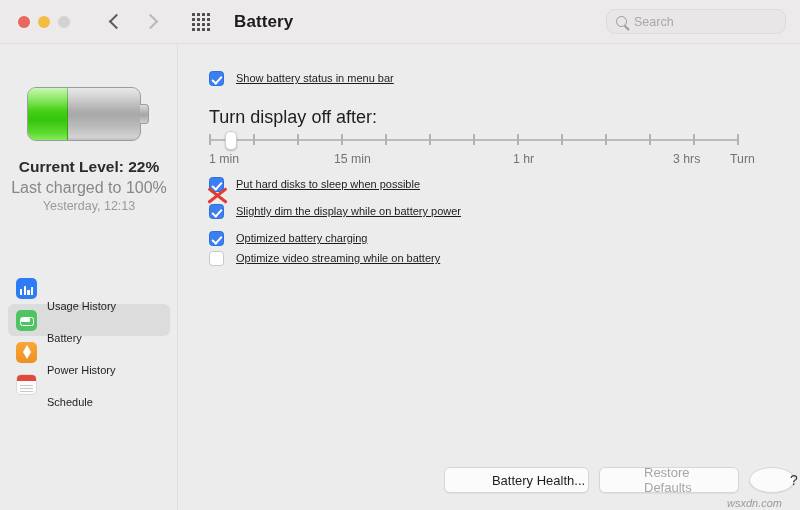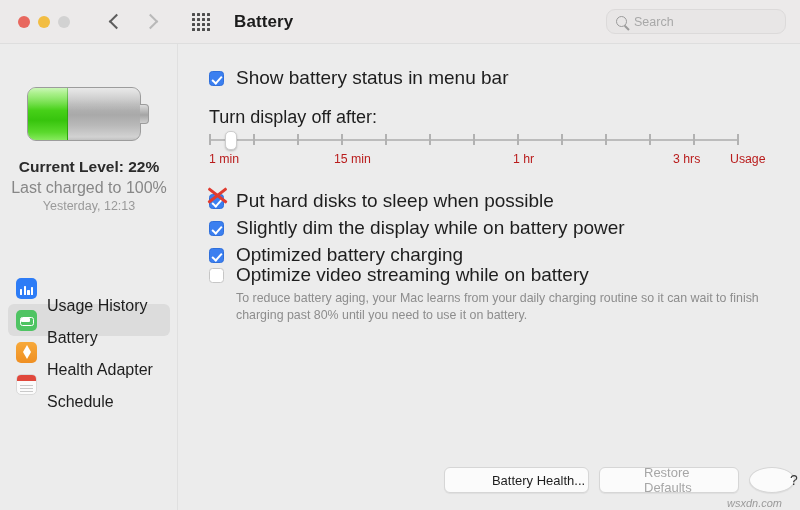"Show battery status in menu" .cb-label { font-size: 19px -> 11px; text-decoration: none -> underline }
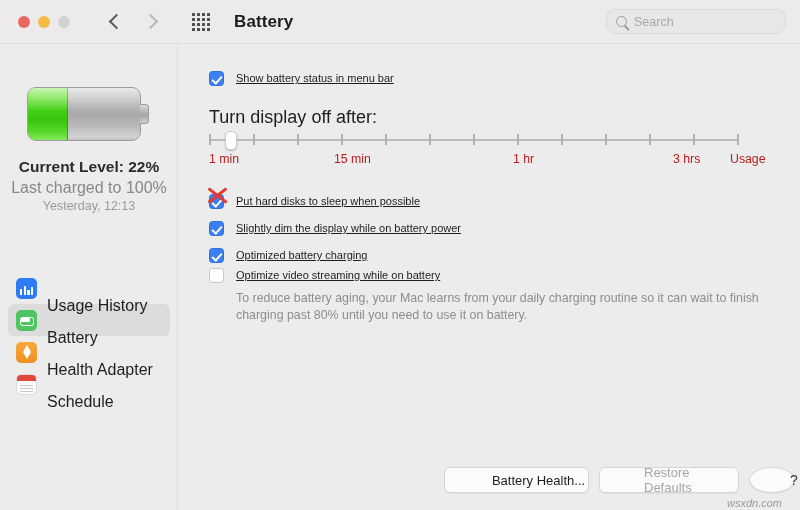"1 min" .slider-tick-label { color: #b91c1c -> #737373 }
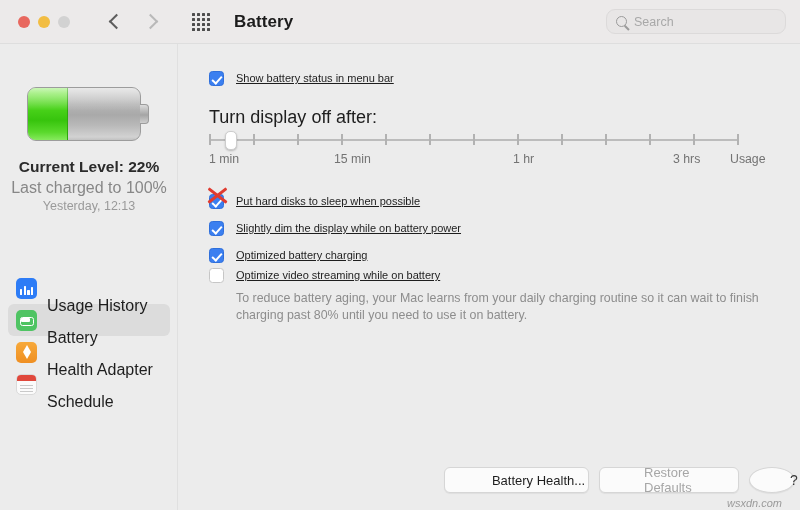"Usage" div.slider-tick-label { text: Usage -> Turn }
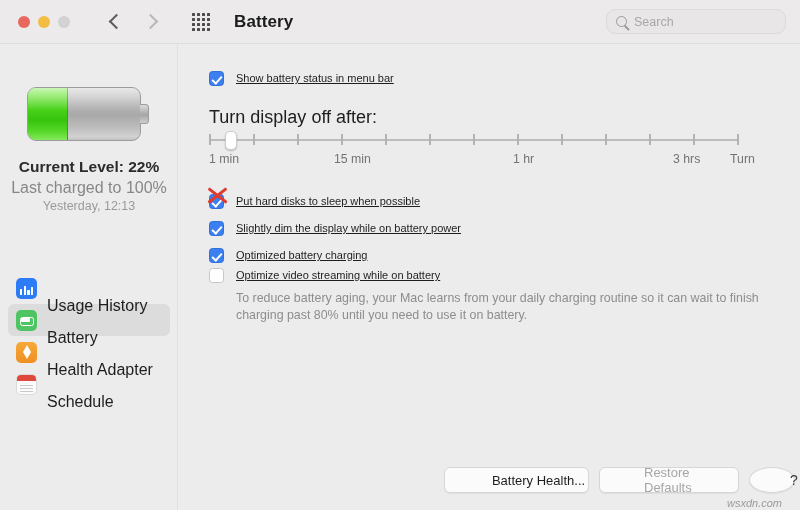"Put hard disks to sleep" #opts { top: 149px -> 132px }
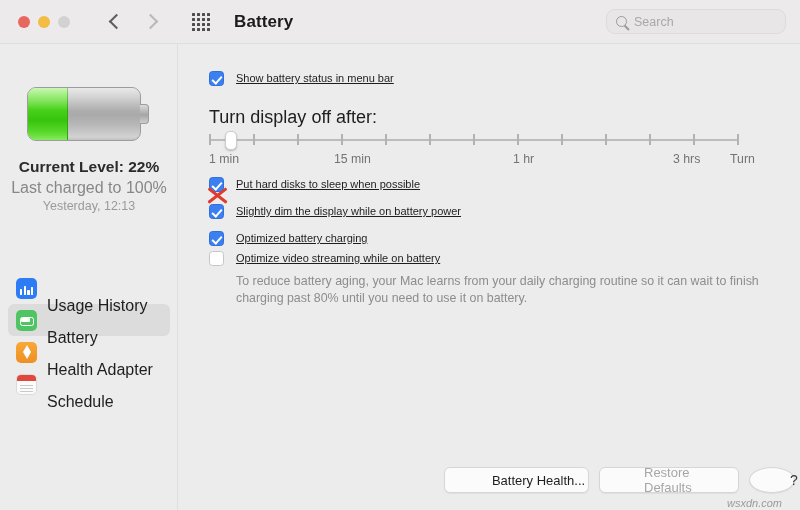"To reduce battery aging, your" div { html: <div>To reduce battery aging, your Mac learns from your daily charging routine so it can wait to finish charging past 80% until you need to use it on battery.</div> -> none }
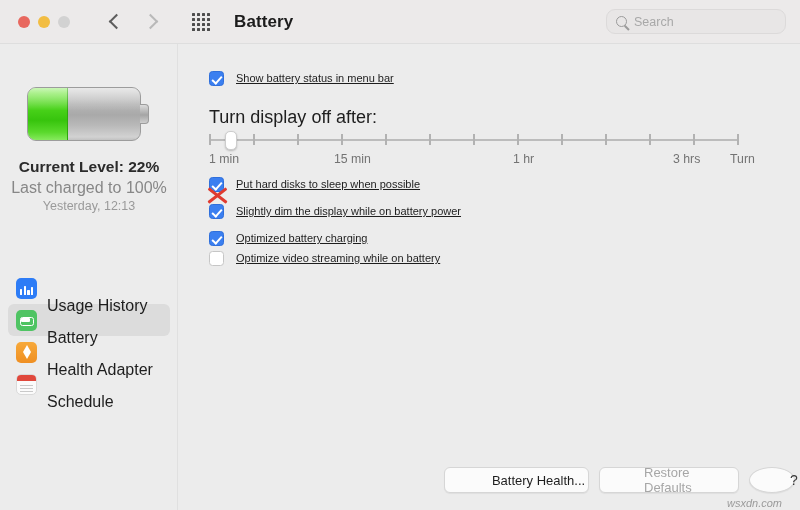"Usage History" .nav-label { font-size: 16px -> 11px }
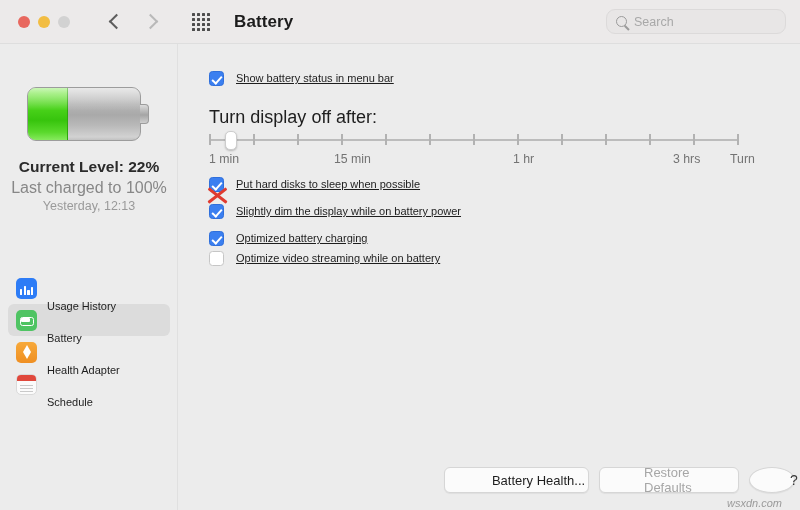"Health Adapter" div.nav-label { text: Health Adapter -> Power History }
